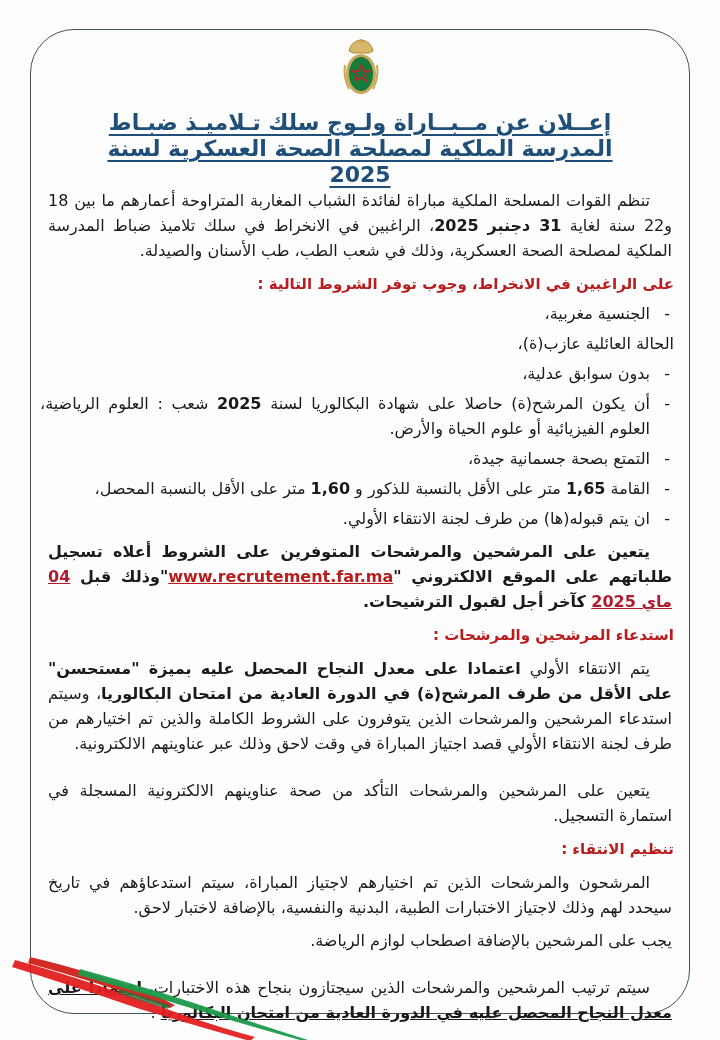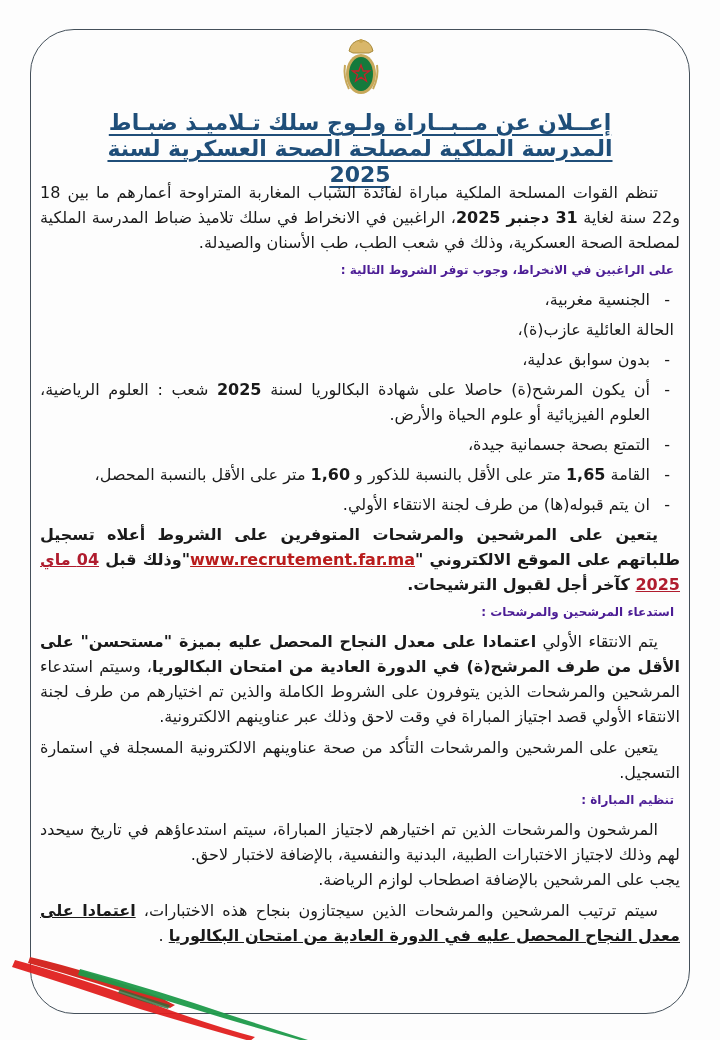"تنظم القوات المسلحة الملكية مباراة" .content p { margin: 0 -> 8px }
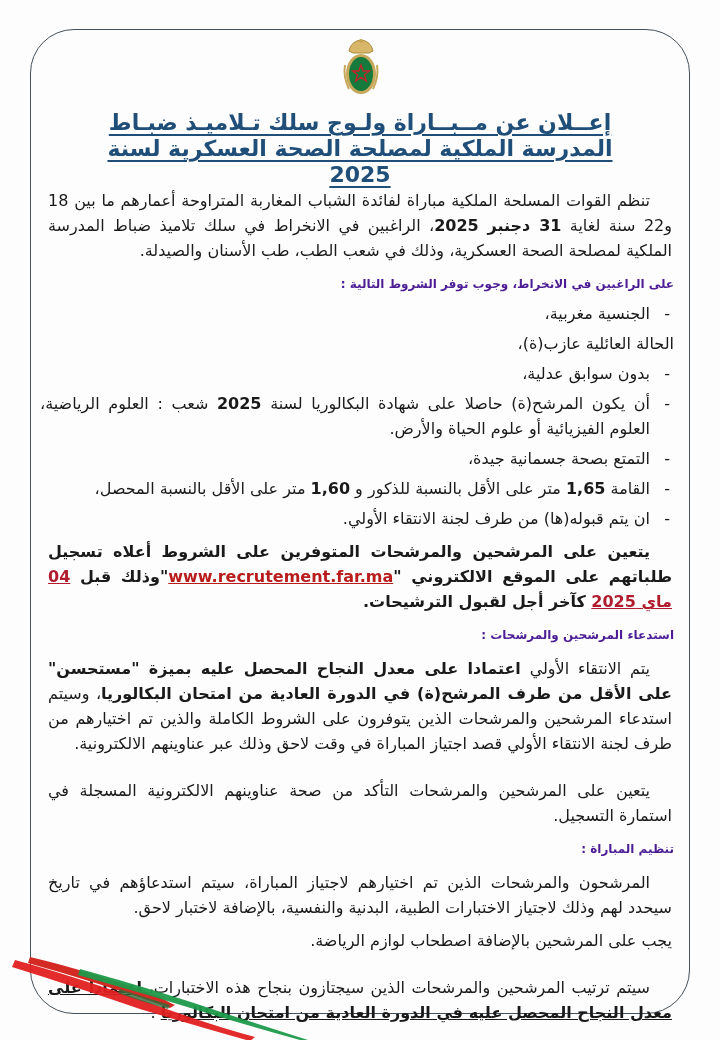"على الراغبين في الانخراط، وجوب" .heading { color: #4c1d95 -> #b91c1c; font-size: 12px -> 15px }
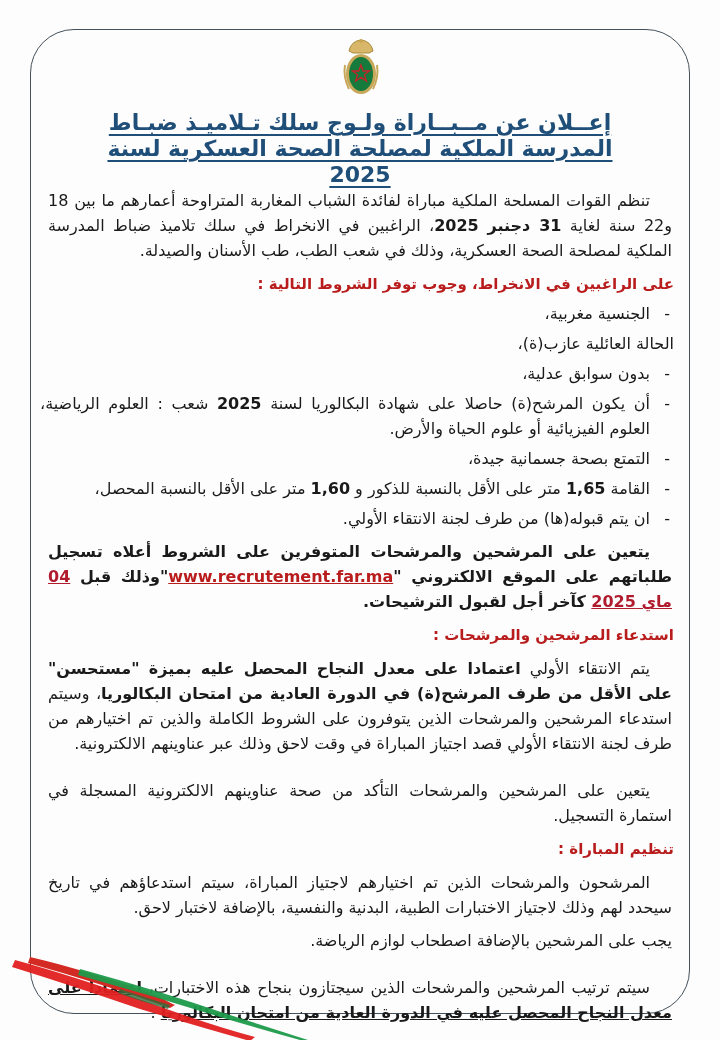"تنظيم المباراة :" p.heading { text: المباراة -> الانتقاء }
